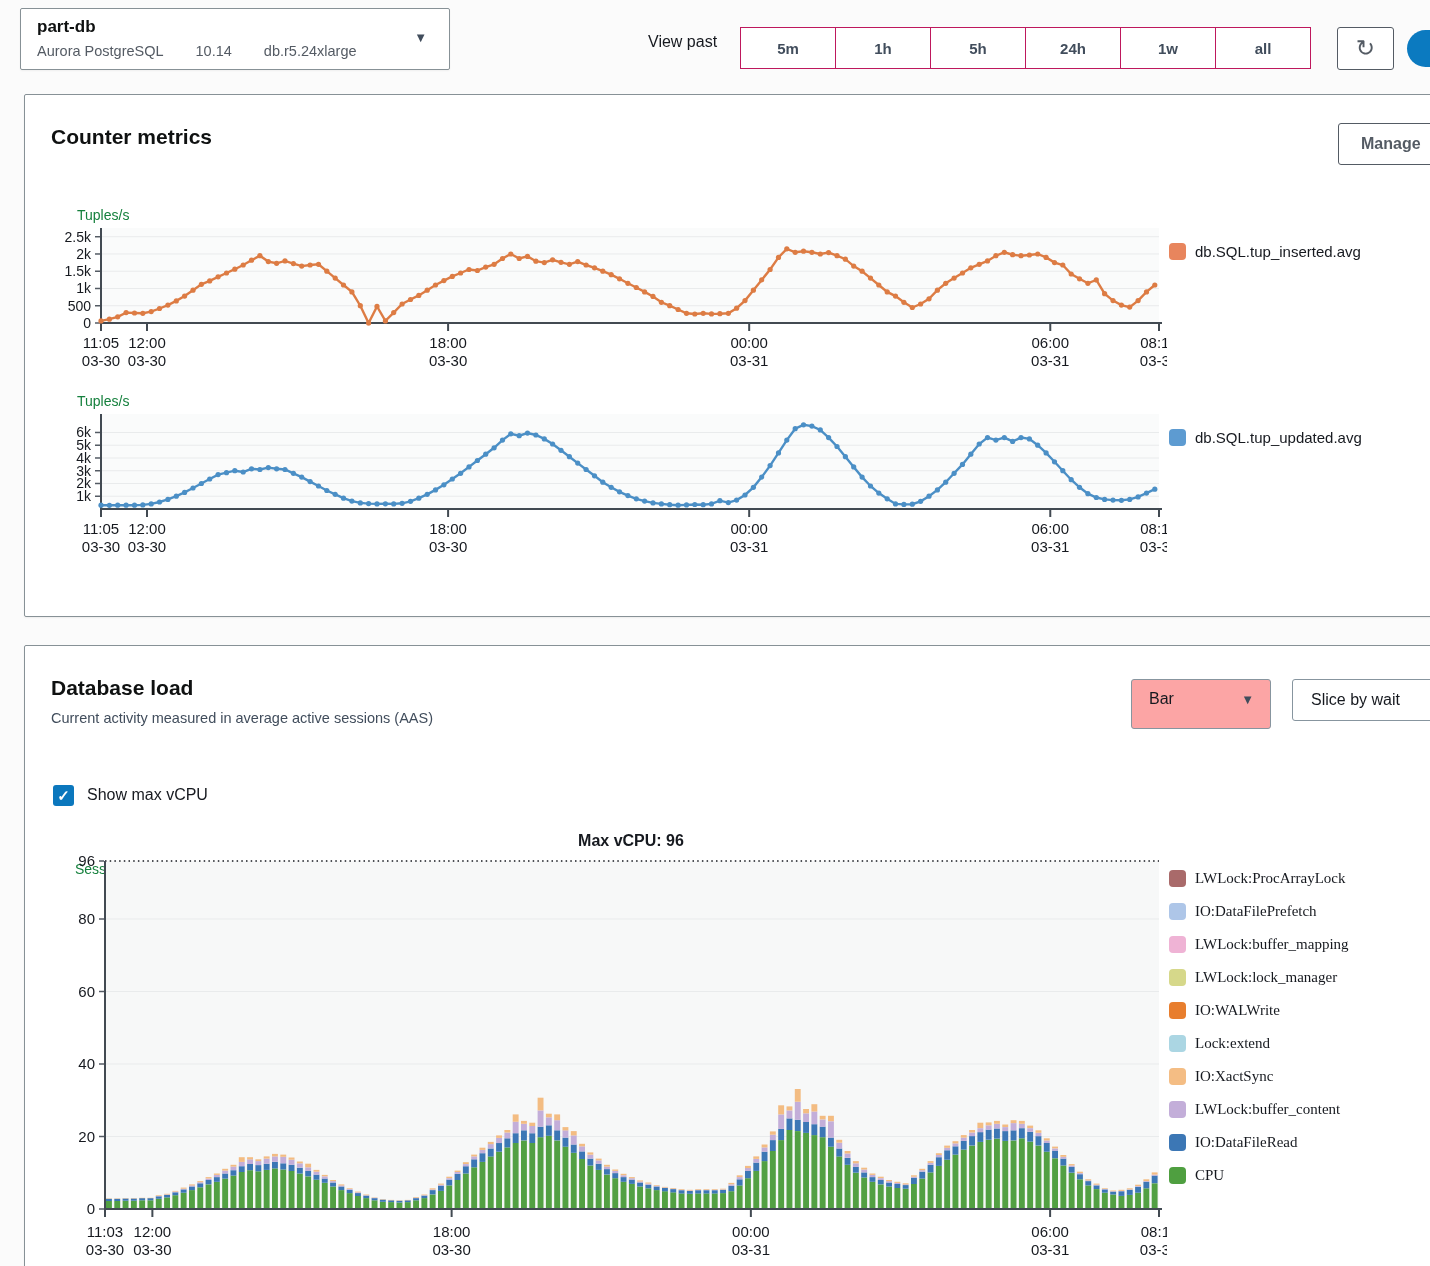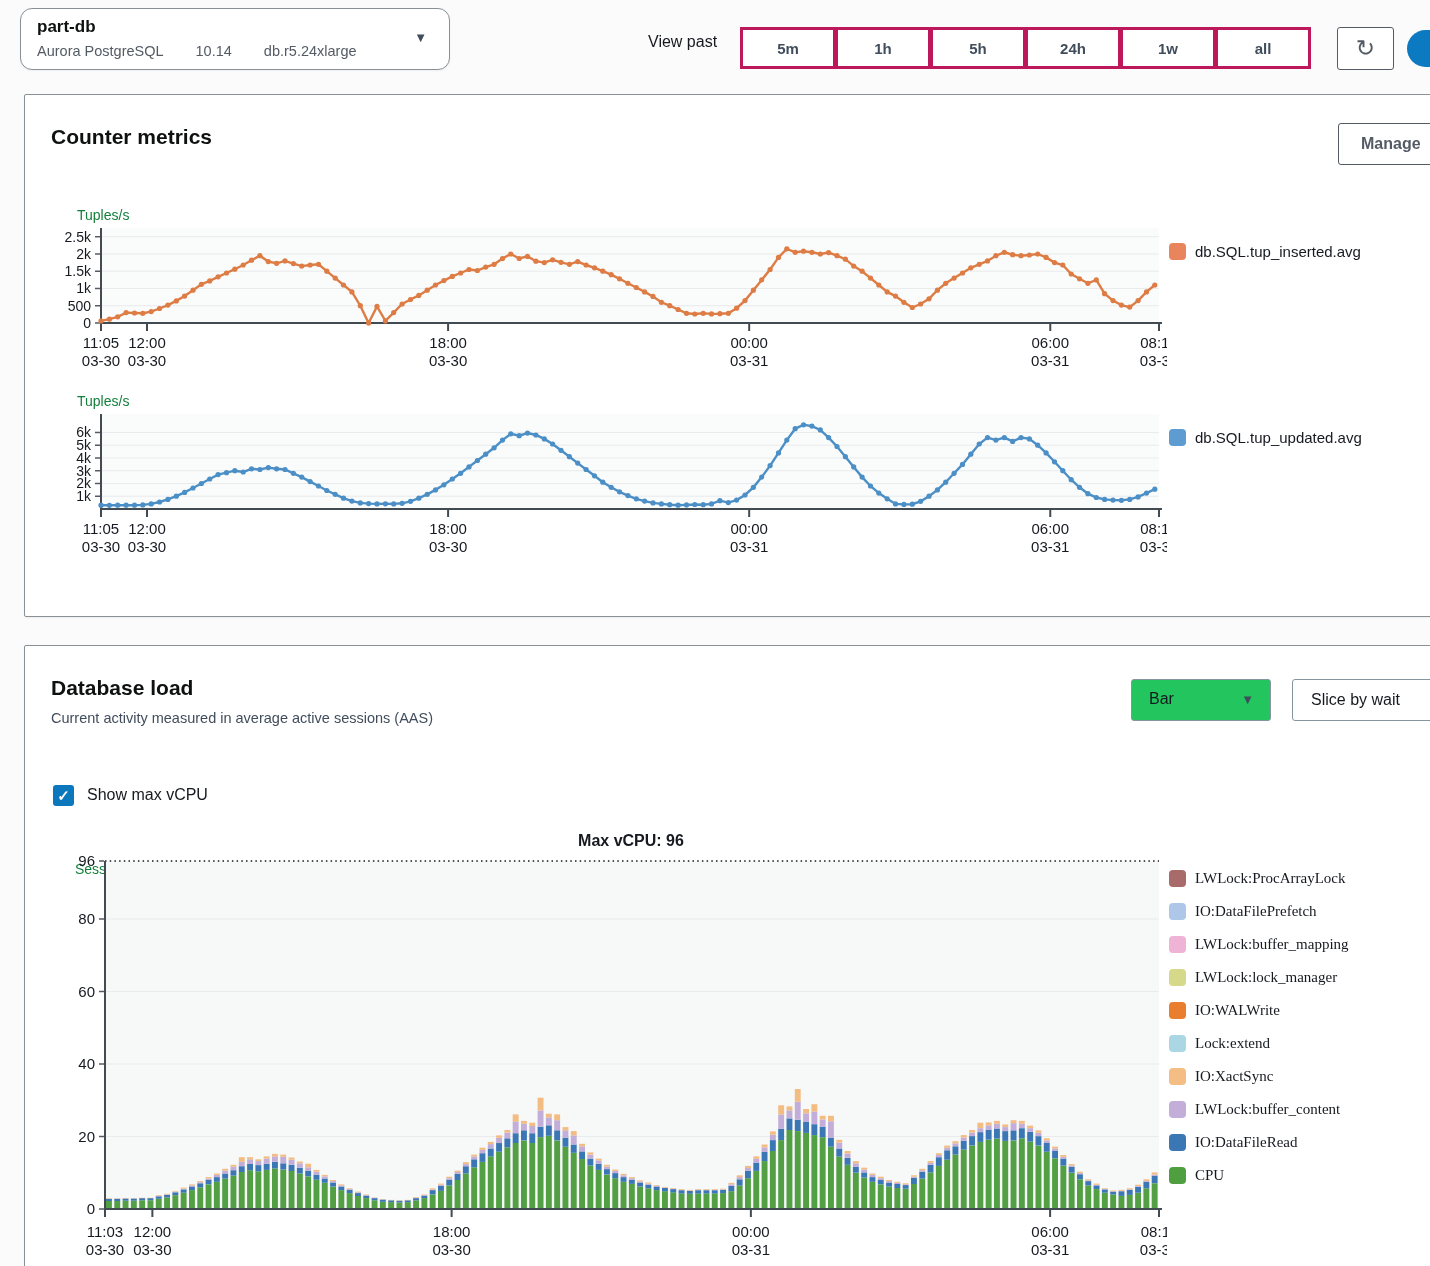"part-db" .db-card { border-radius: 12px -> 2px }
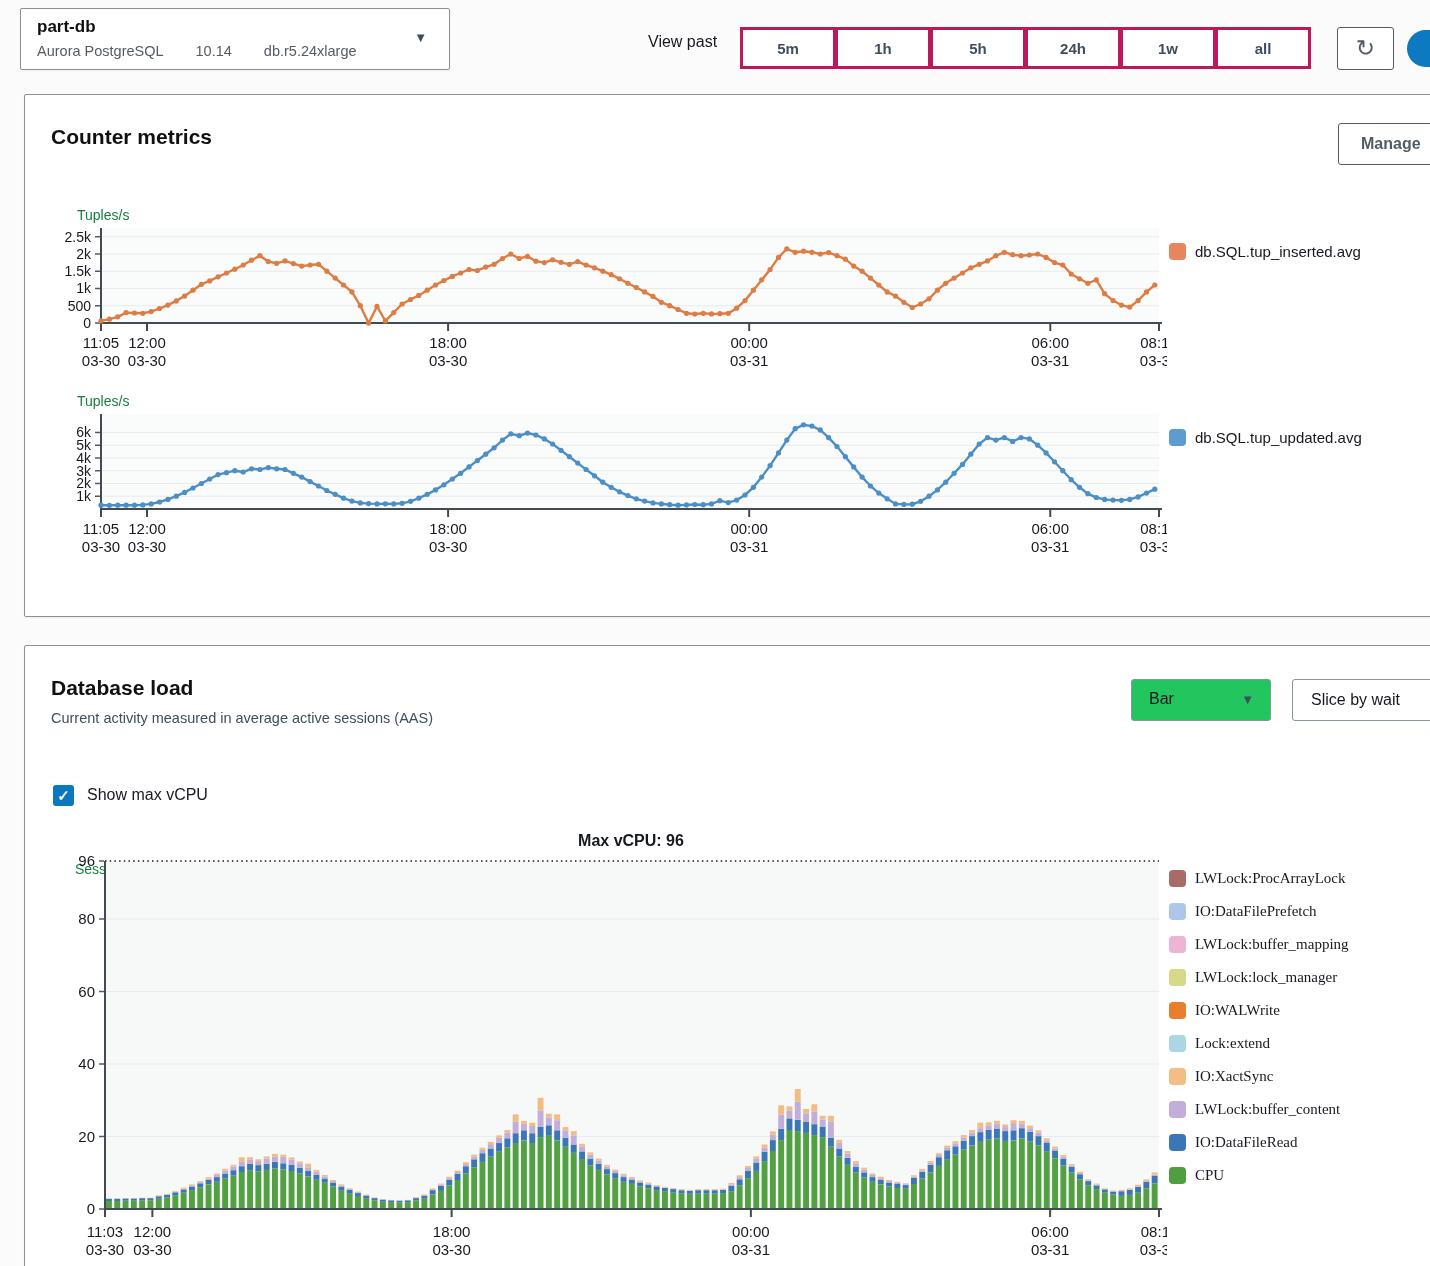"5m" .range-btn { border: 3px solid #be185d -> 1px solid #be185d }
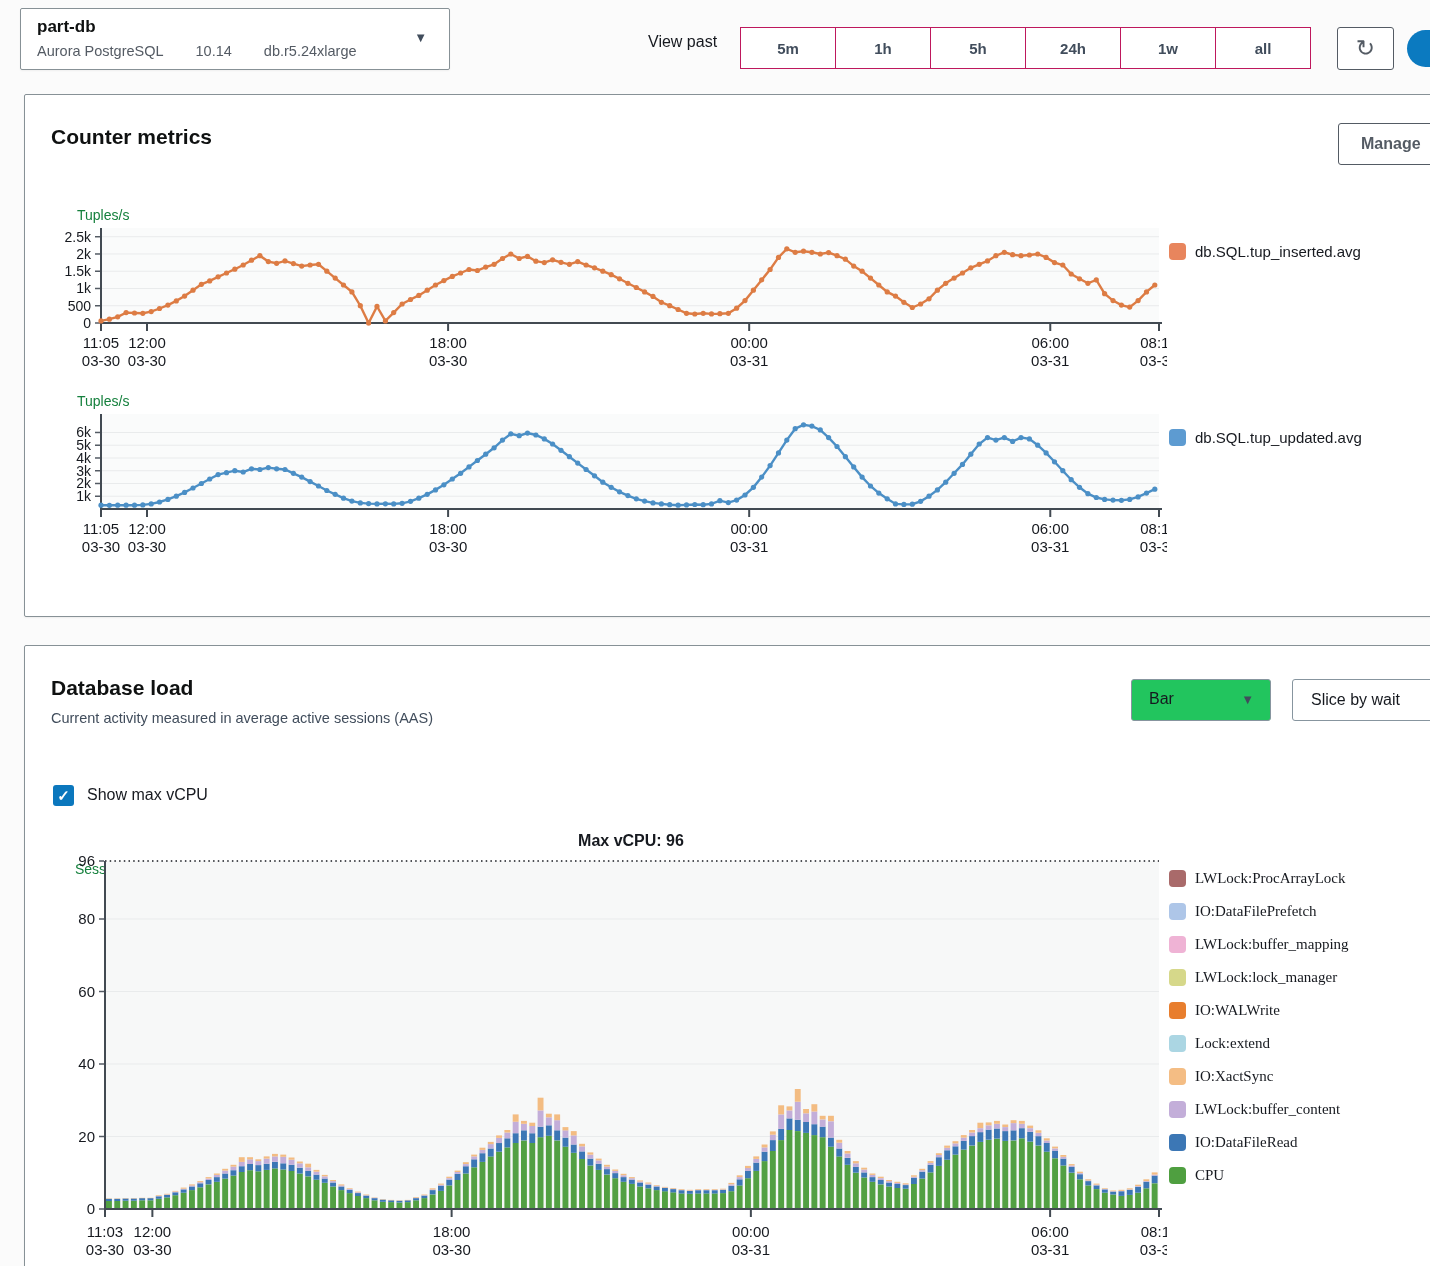"Bar" .bar-select { background: #22c55e -> #fca5a5; height: 42px -> 50px }
